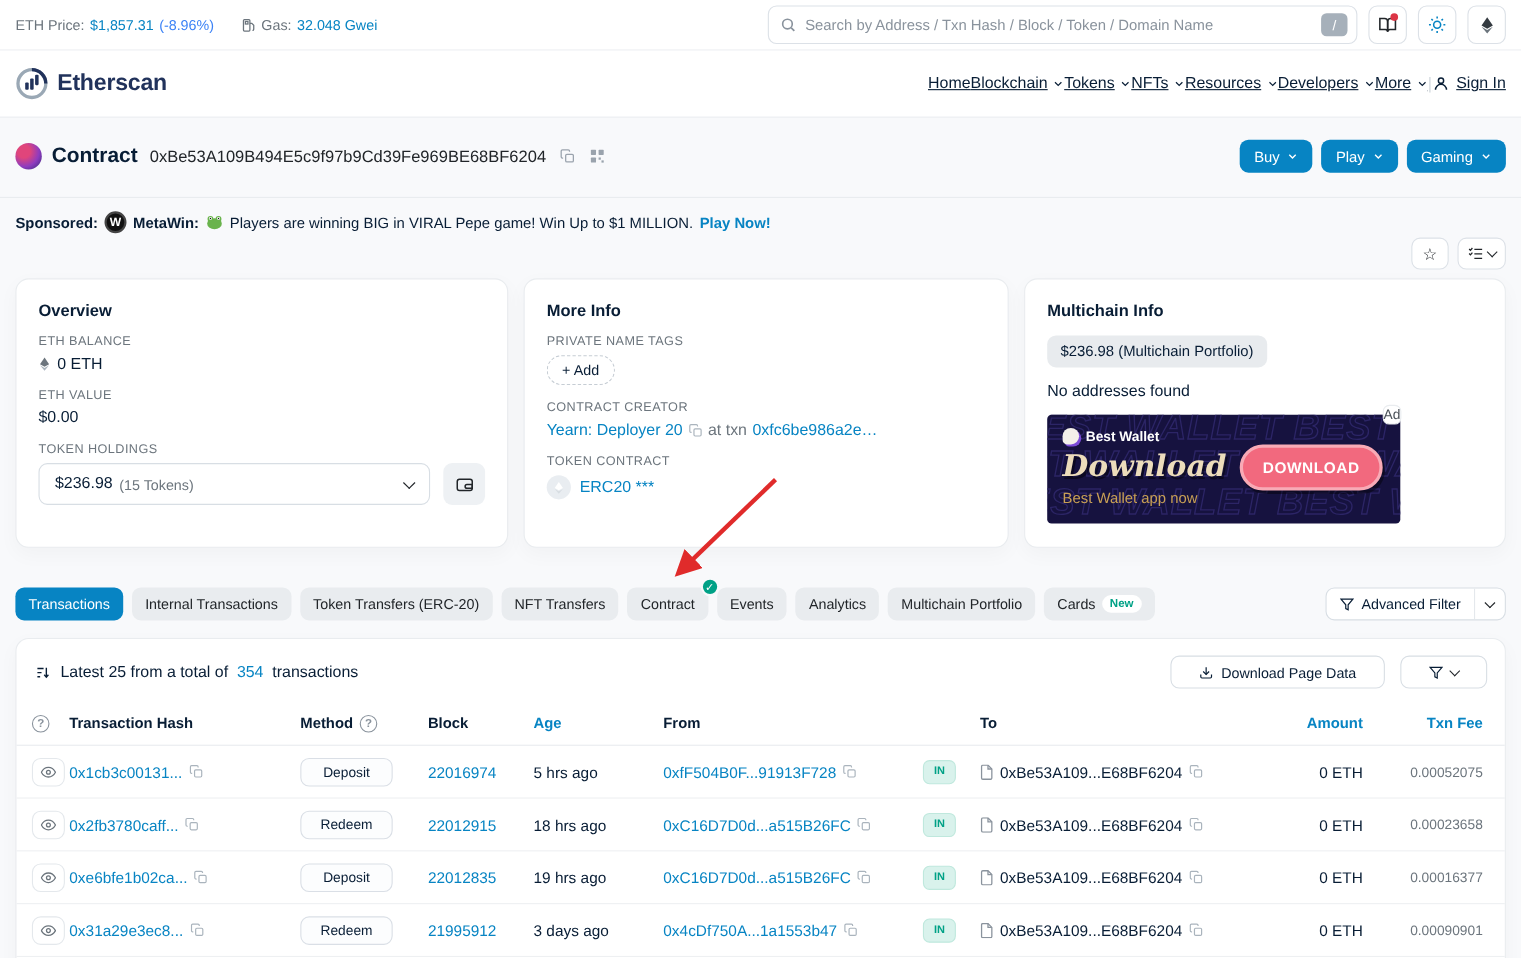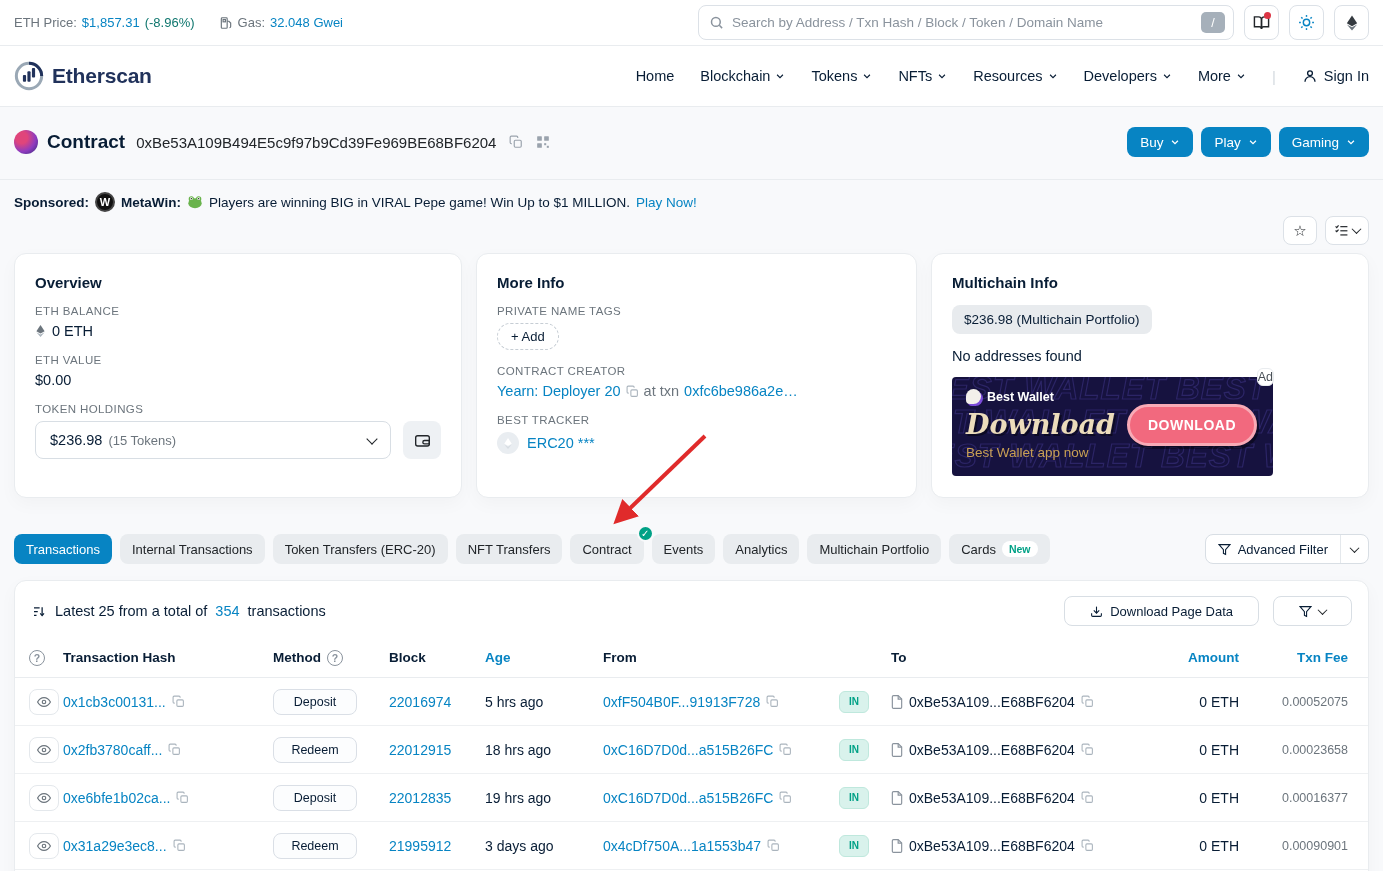"(-8.96%)" span { color: #0f766e -> #3b82f6 }
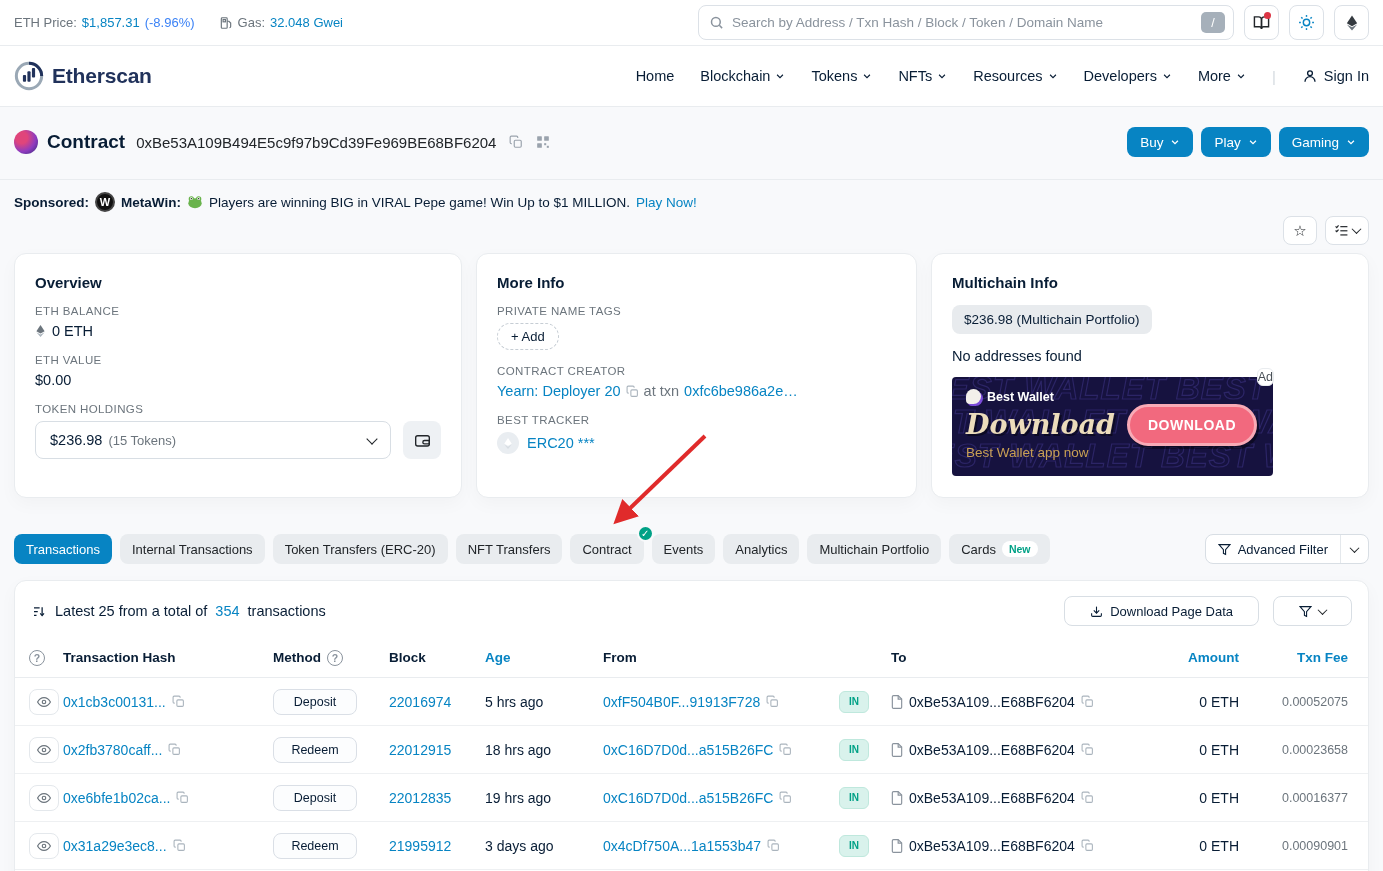"Home" .nav { gap: 26px -> none; text-decoration: none -> underline }
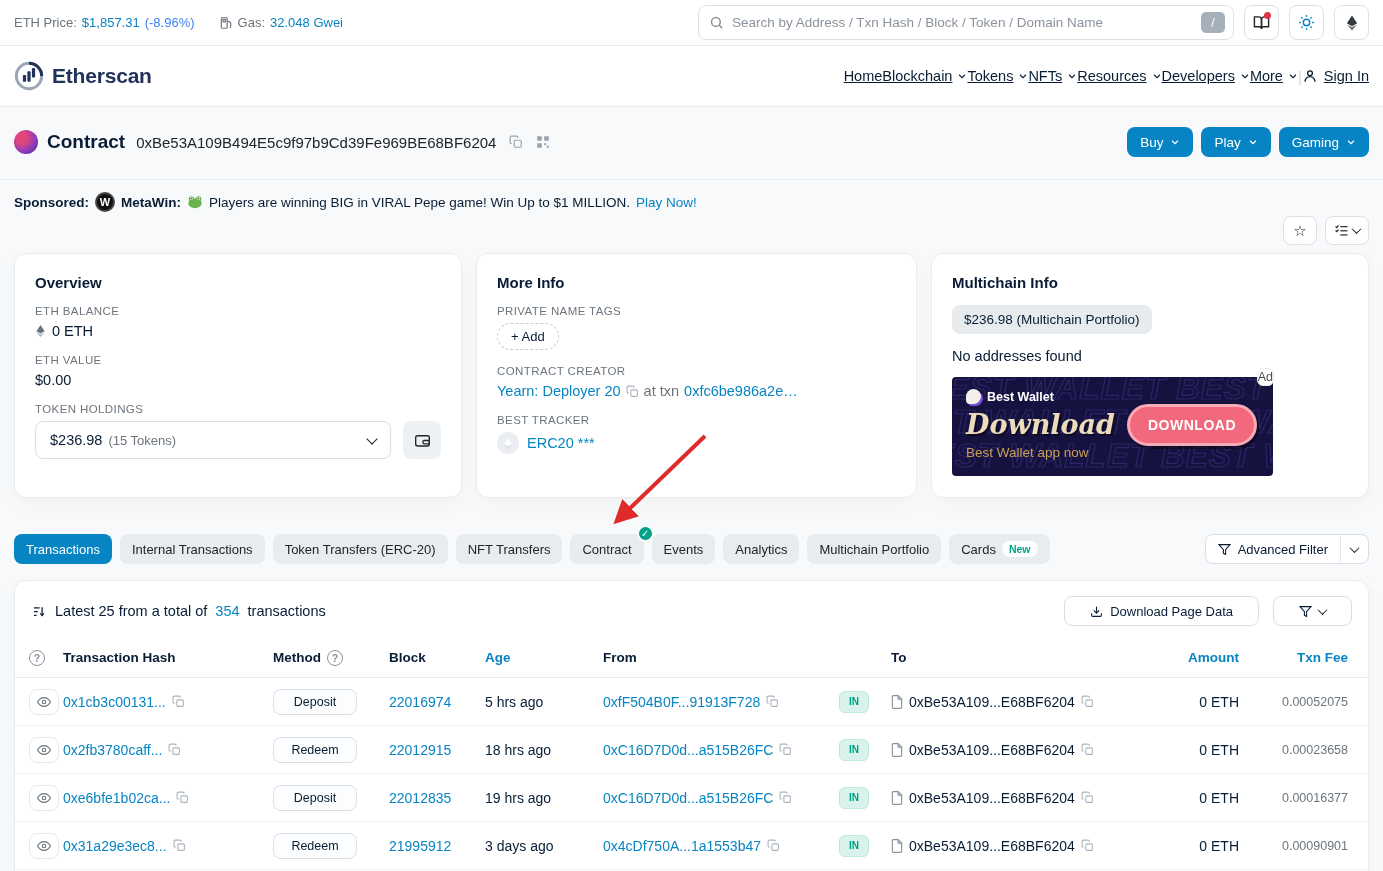"Play Now!" .playnow { font-weight: 400 -> 700 }
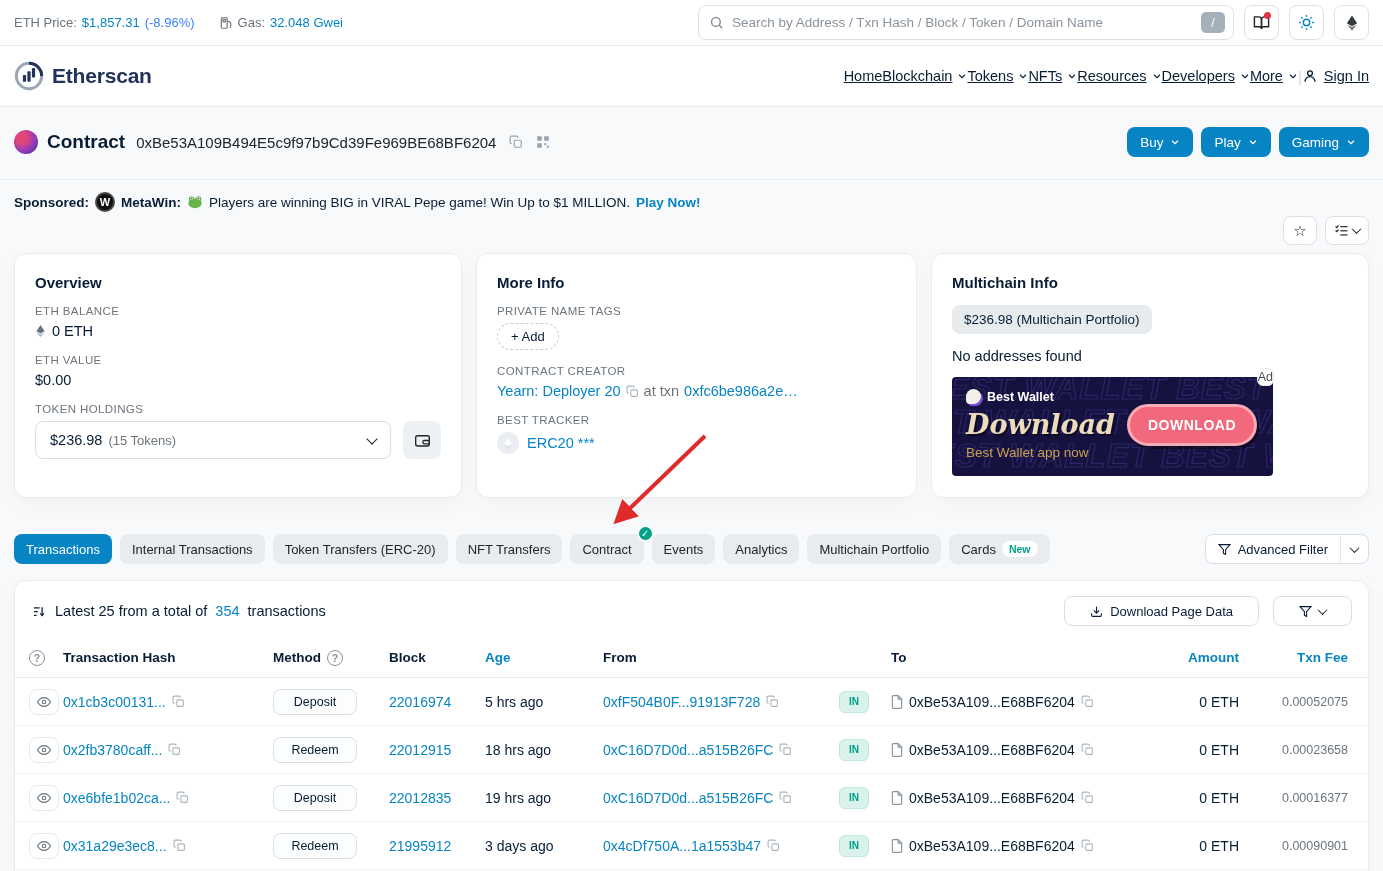"BEST TRACKER" div.lbl { text: BEST TRACKER -> TOKEN CONTRACT }
